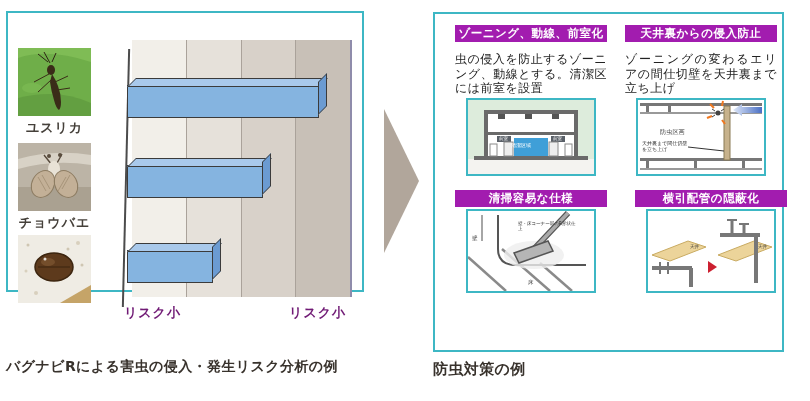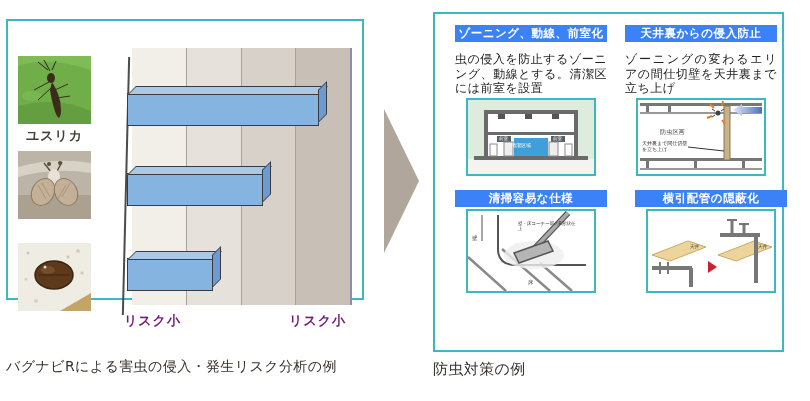"ゾーニング、動線、前室化" .rbox-header { background: #3b82f6 -> #a21caf }
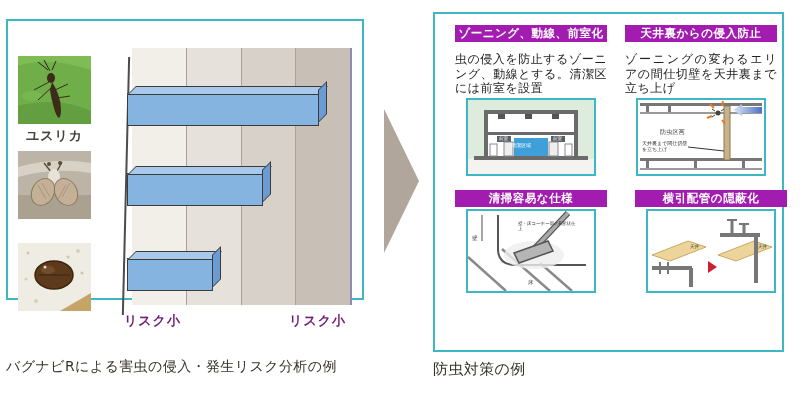"ユスリカ" #left-panel { margin-top: 8px -> none }
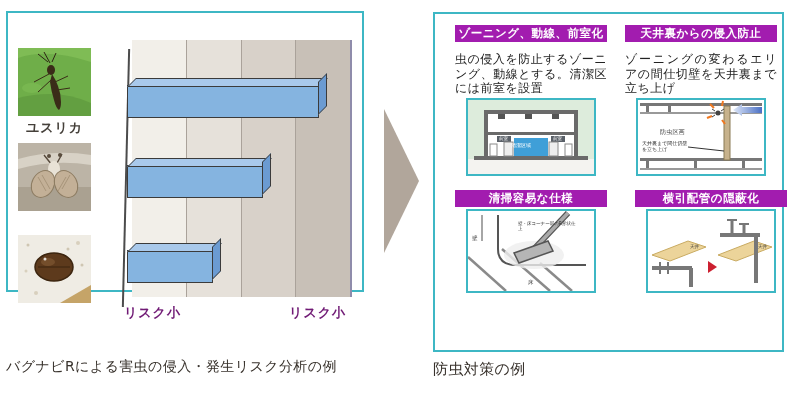"チョウバエ" div.photo-label { html: none -> <div>チョウバエ</div> }
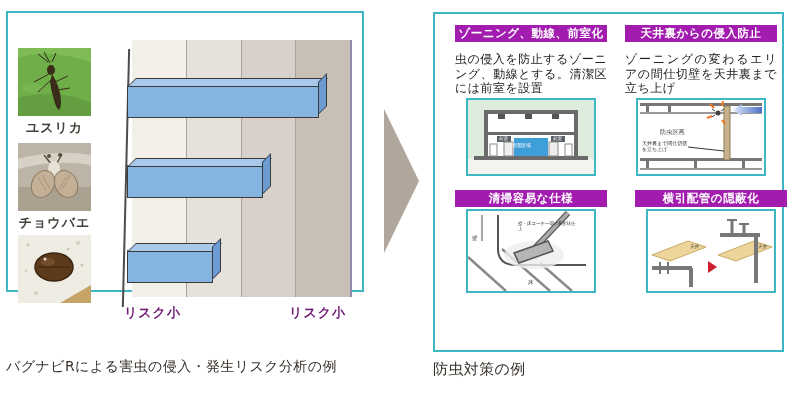"バグナビRによる害虫の侵入・発生リスク分析の例" .caption { font-weight: normal -> bold }
